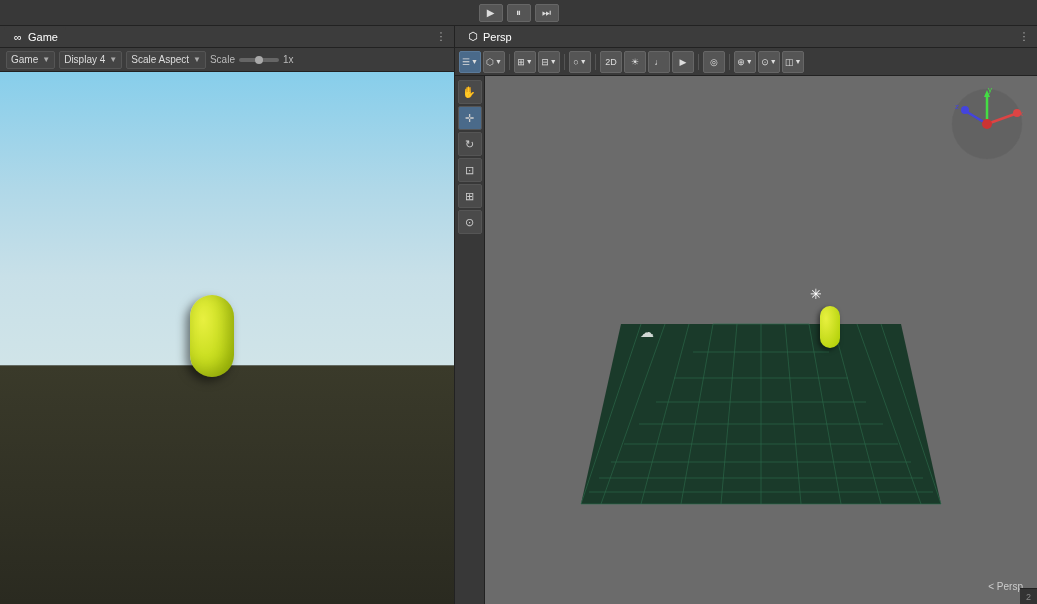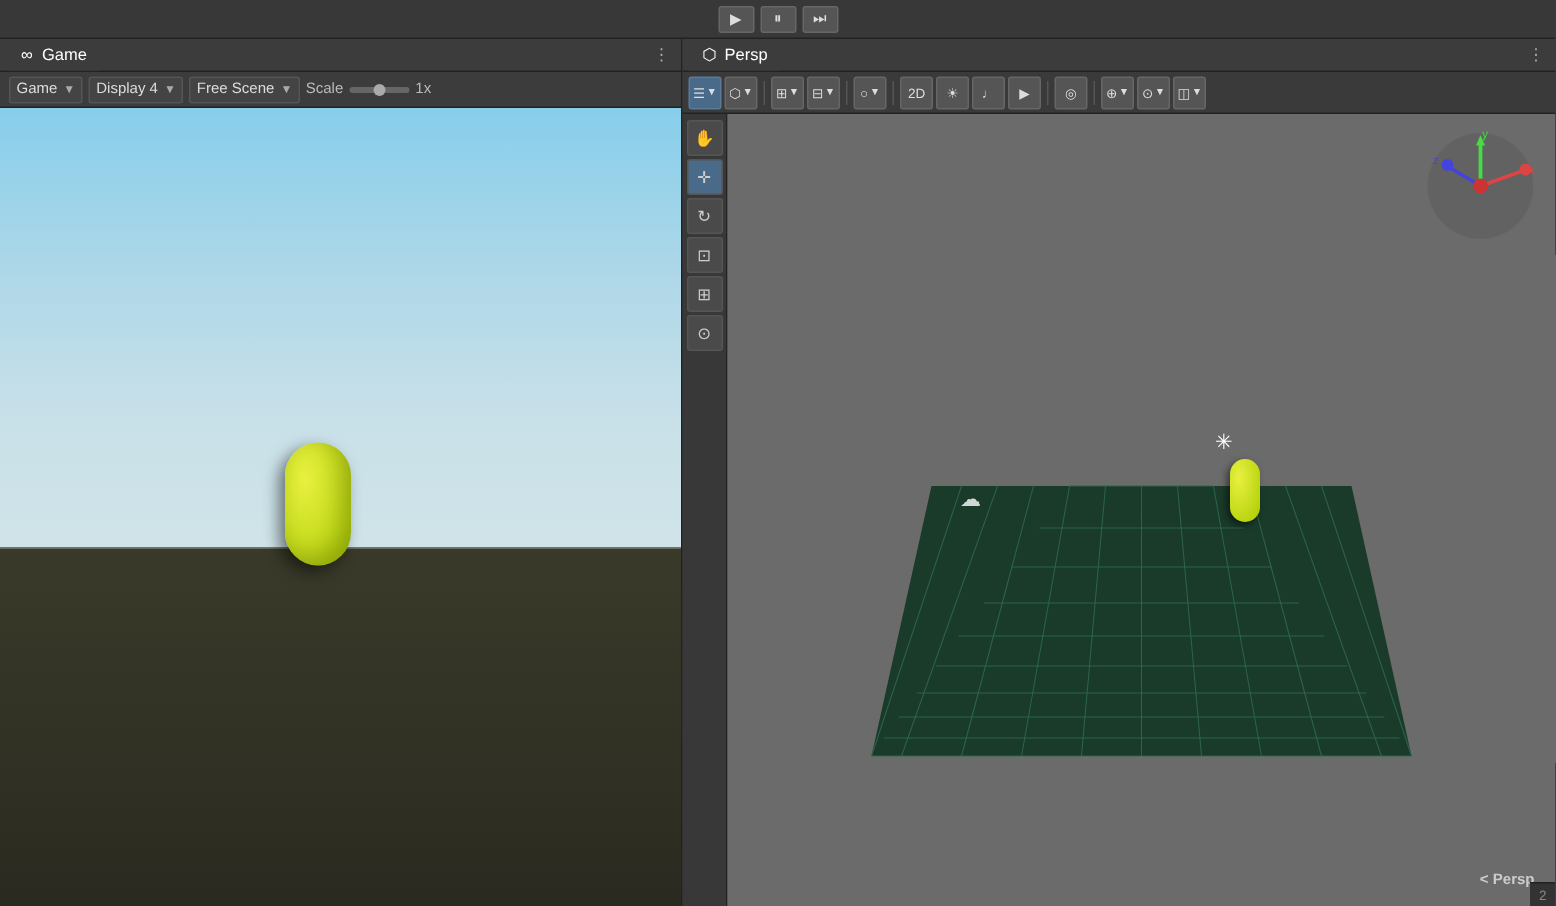"Free Scene" span { text: Free Scene -> Scale Aspect }
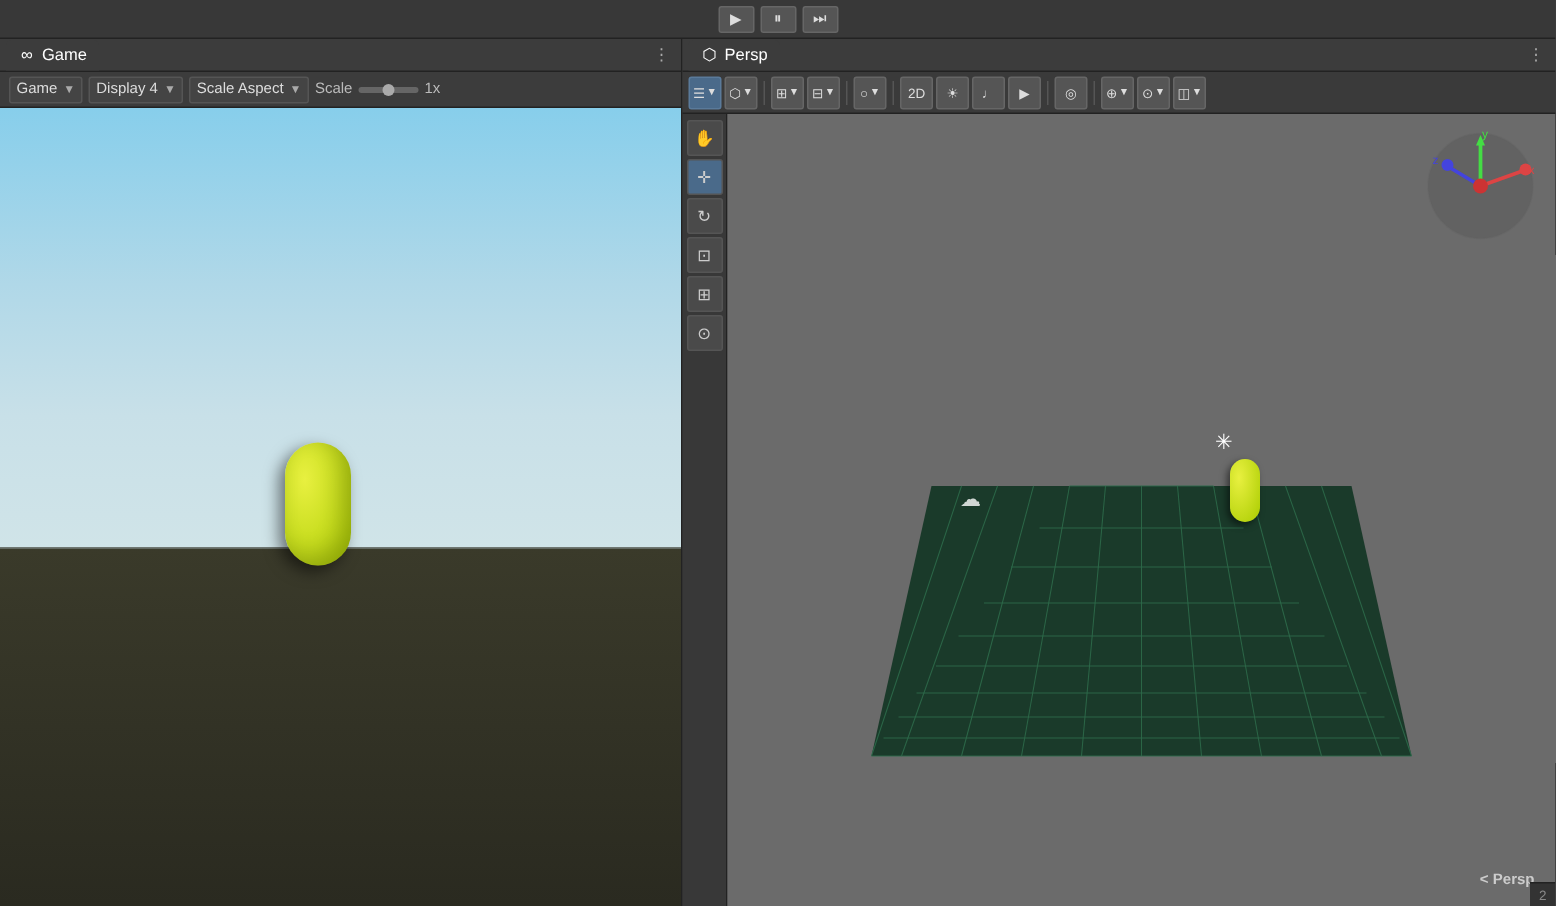"< Persp" .persp-label { font-weight: bold -> none }
